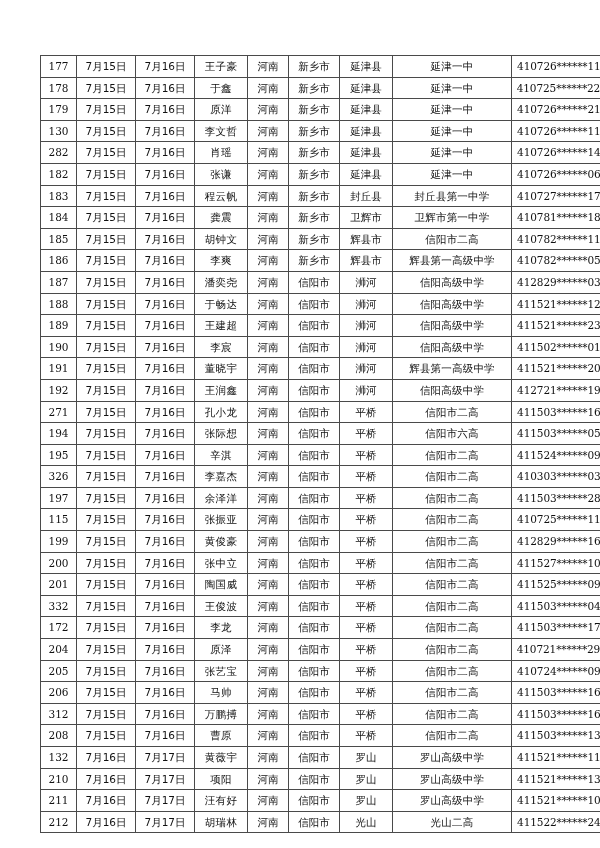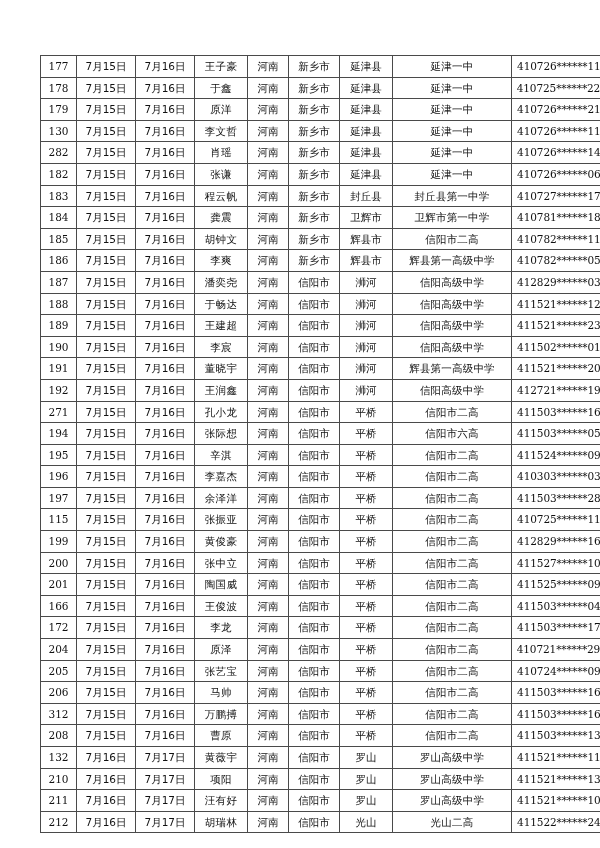"196" td.c-idx { text: 196 -> 326 }
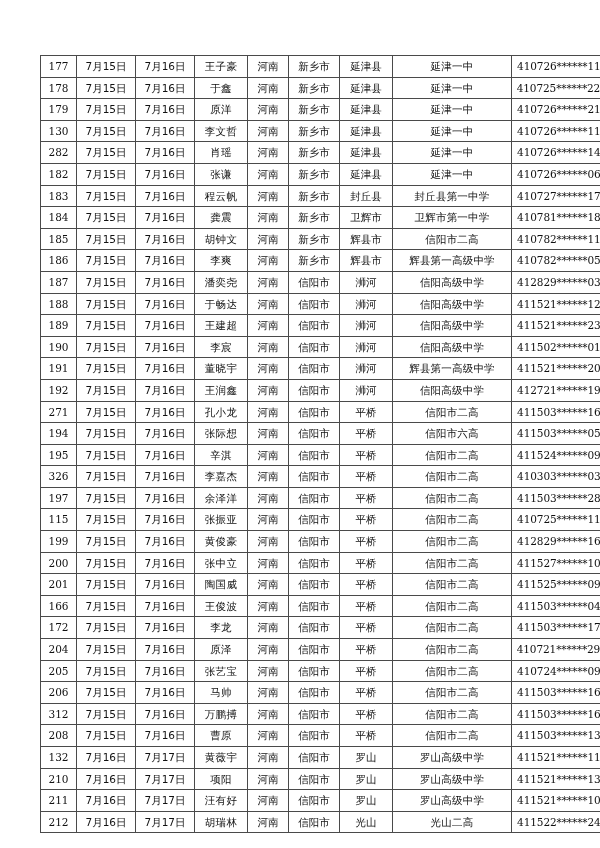"166" td.c-idx { text: 166 -> 332 }
